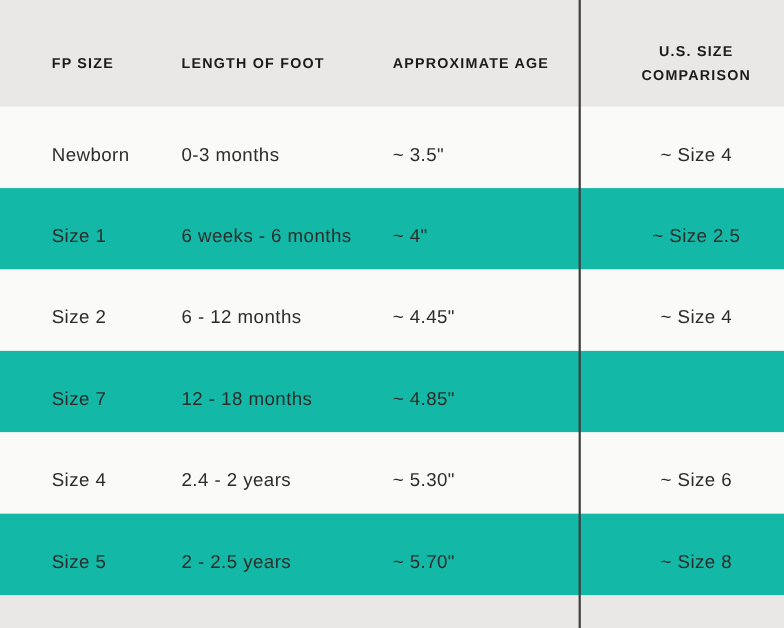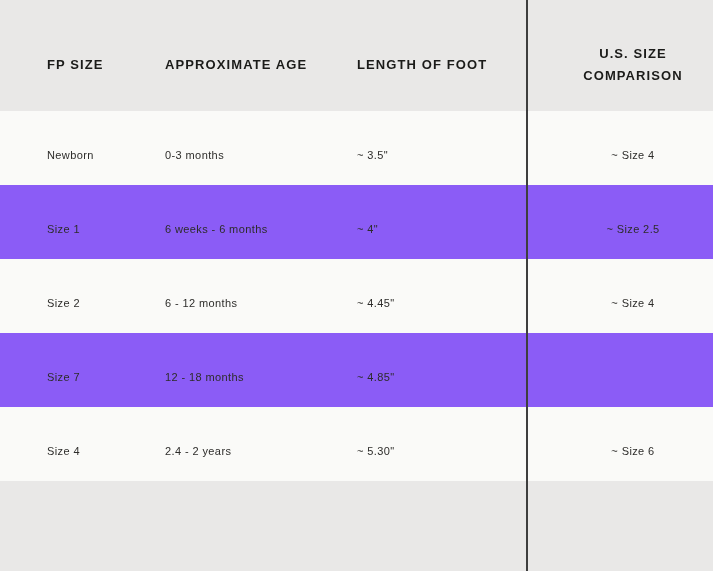"FP SIZE" .header-row { height: 111px -> 97px }
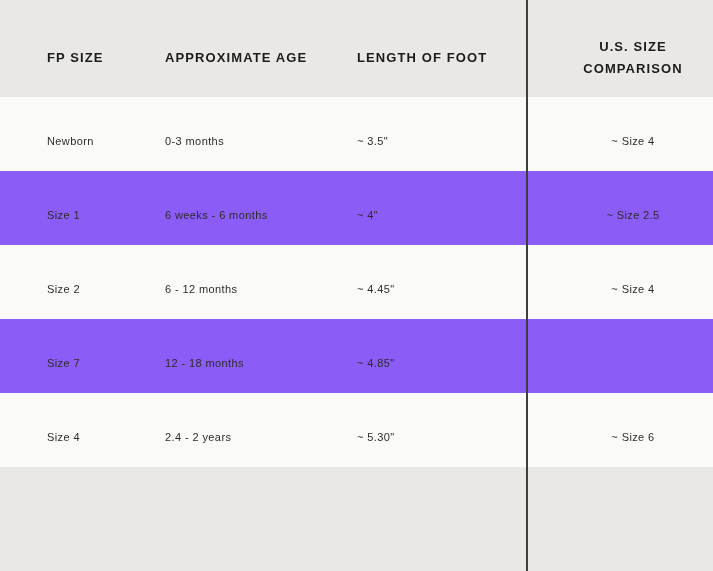"APPROXIMATE AGE" div.header-cell { order: before "LENGTH OF FOOT" -> after "LENGTH OF FOOT" }
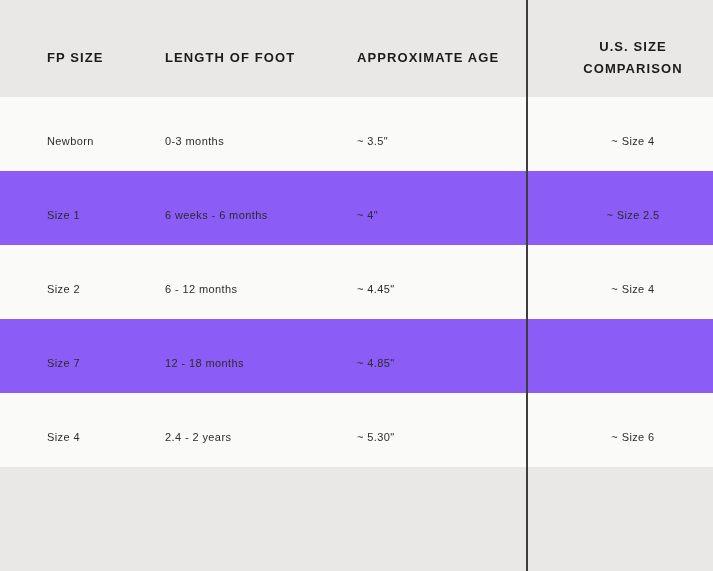"Newborn" .body-row { font-size: 11px -> 17px }
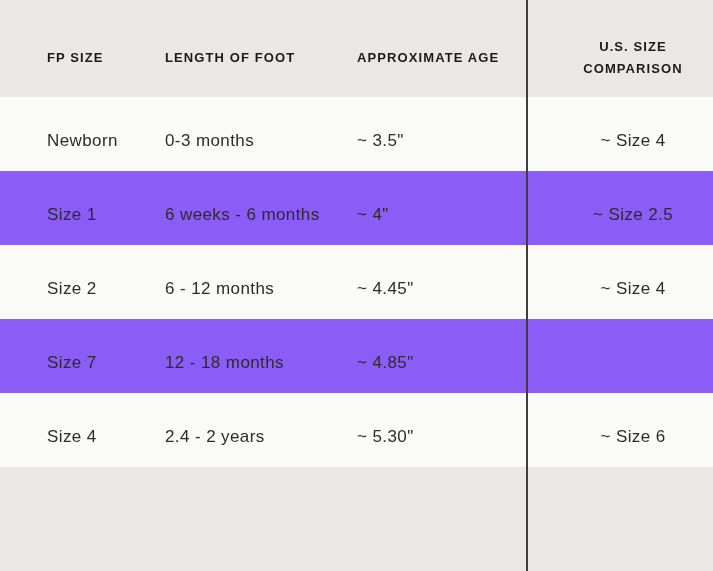"Size 1" .body-row.gray { background: #8b5cf6 -> #14b8a6 }
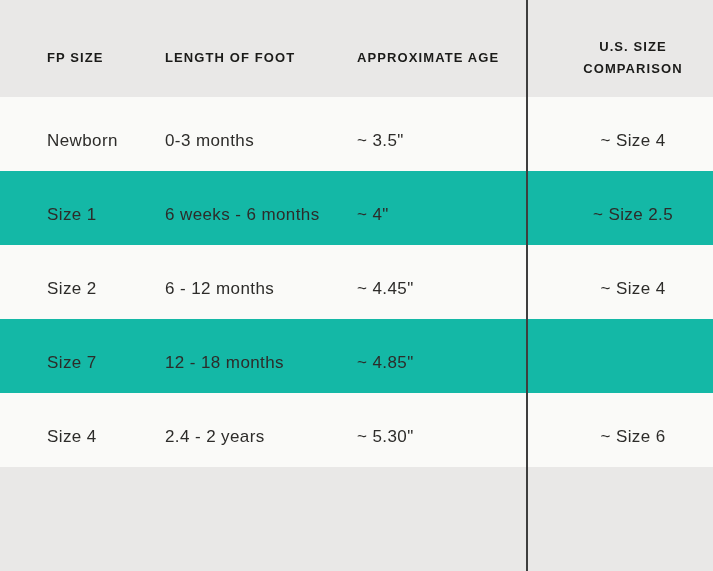"Size 5" div.grid-row { html: none -> <div> <div>Size 5</div> <div>2 - 2.5 years</div> <div>~ 5.70"</div> <div>~ Size 8</div> </div> }
